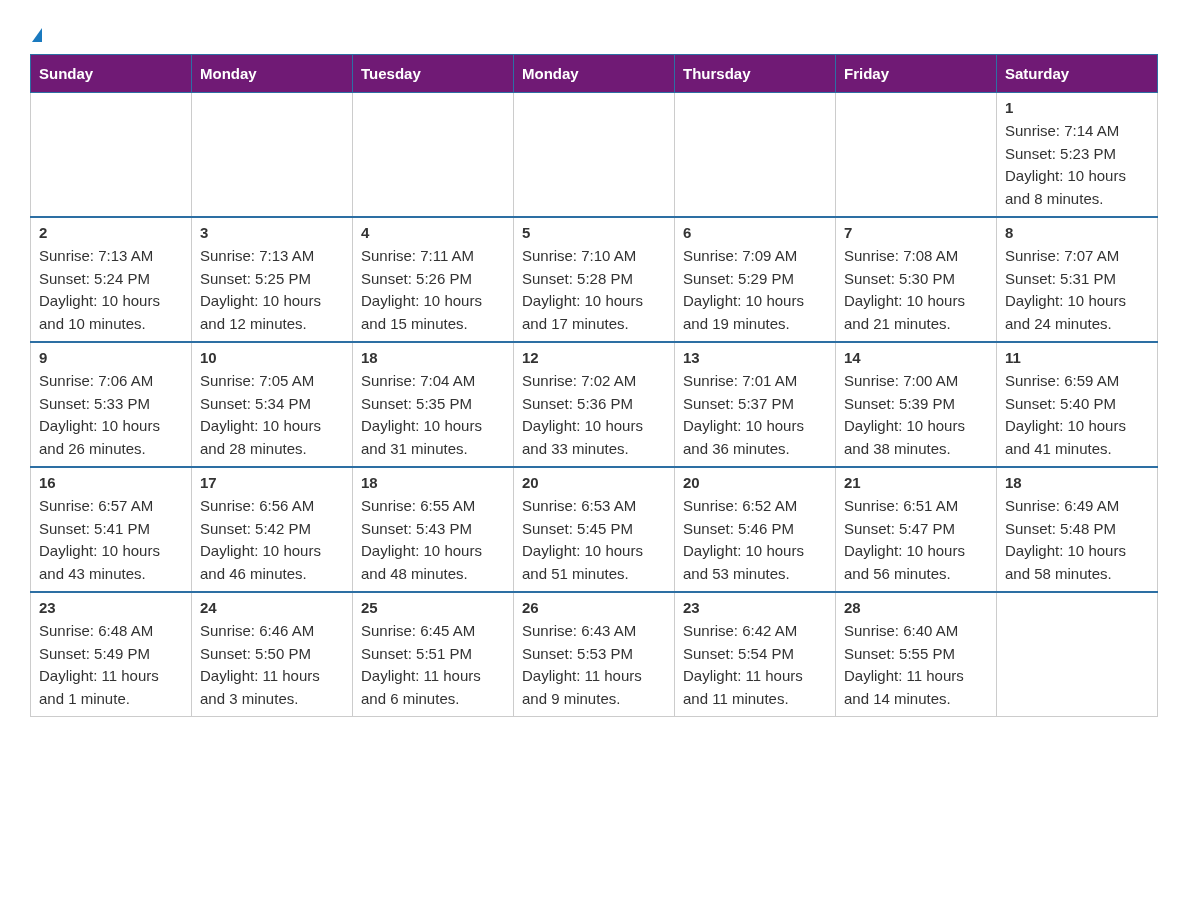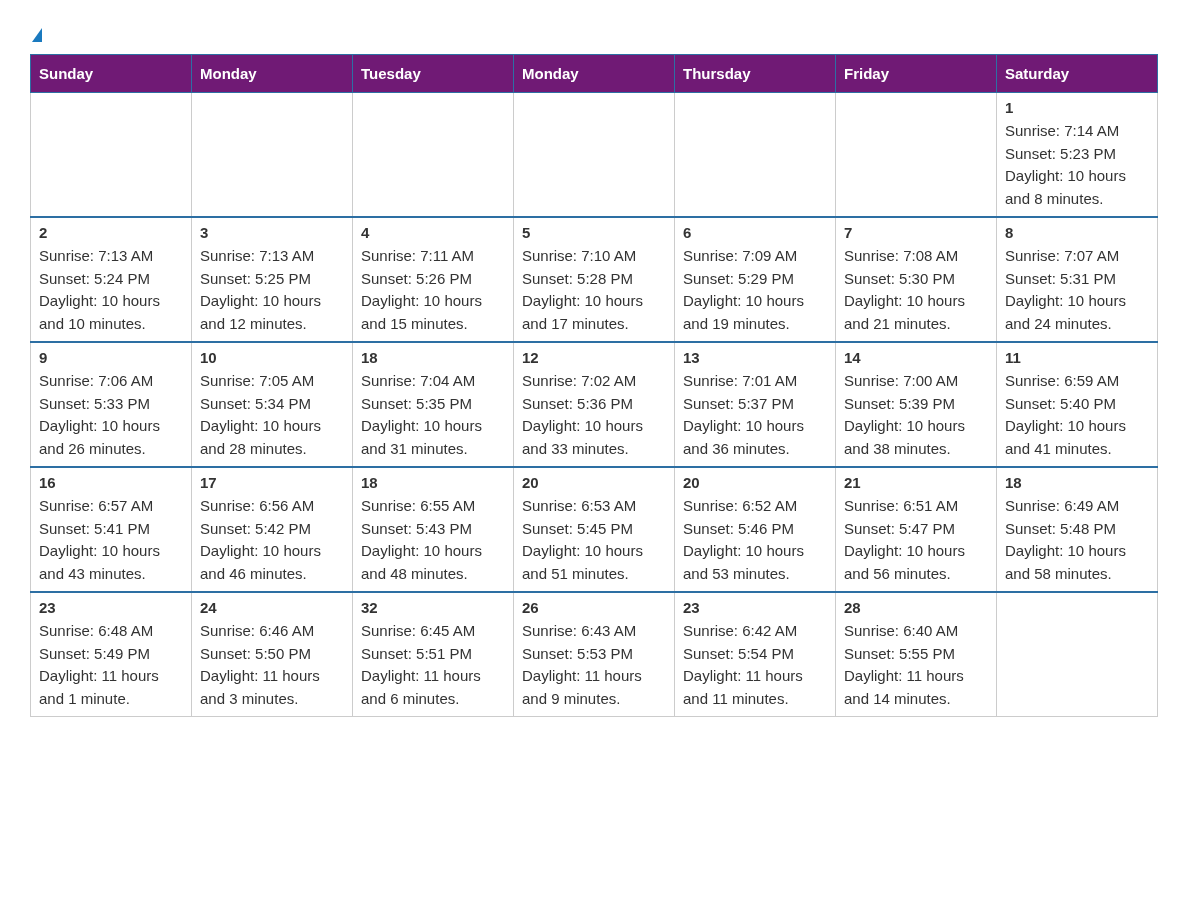"32" span.day-number { text: 32 -> 25 }
